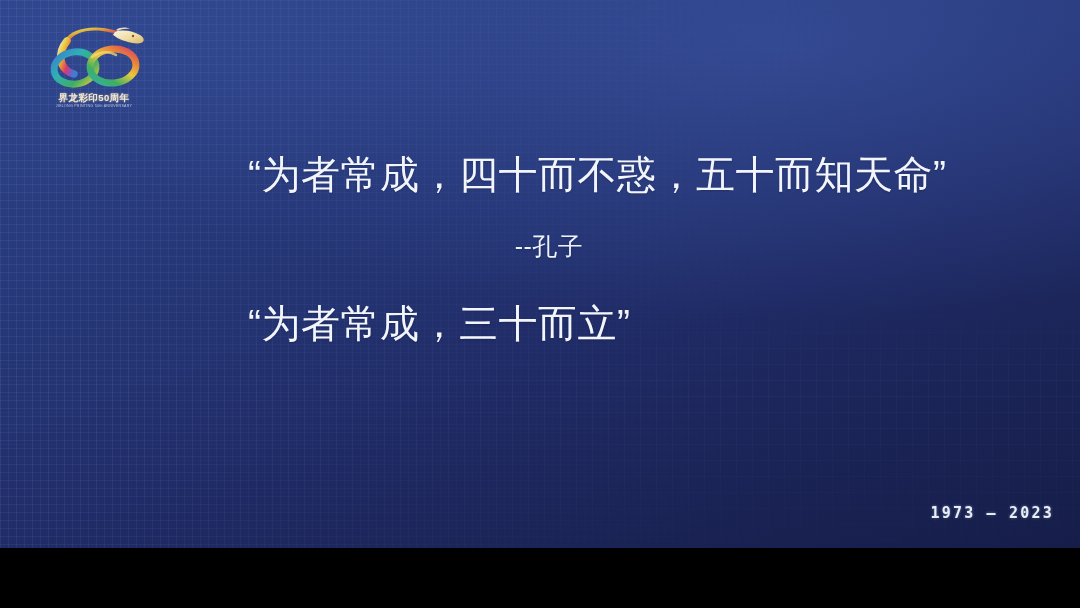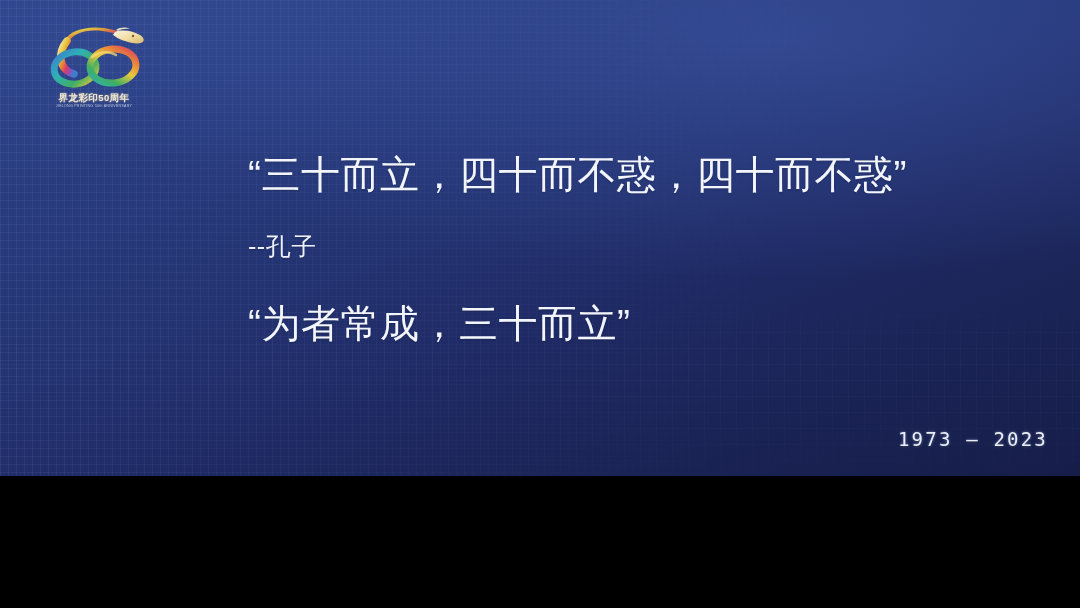"界龙彩印50周年" #slide { height: 476px -> 548px }
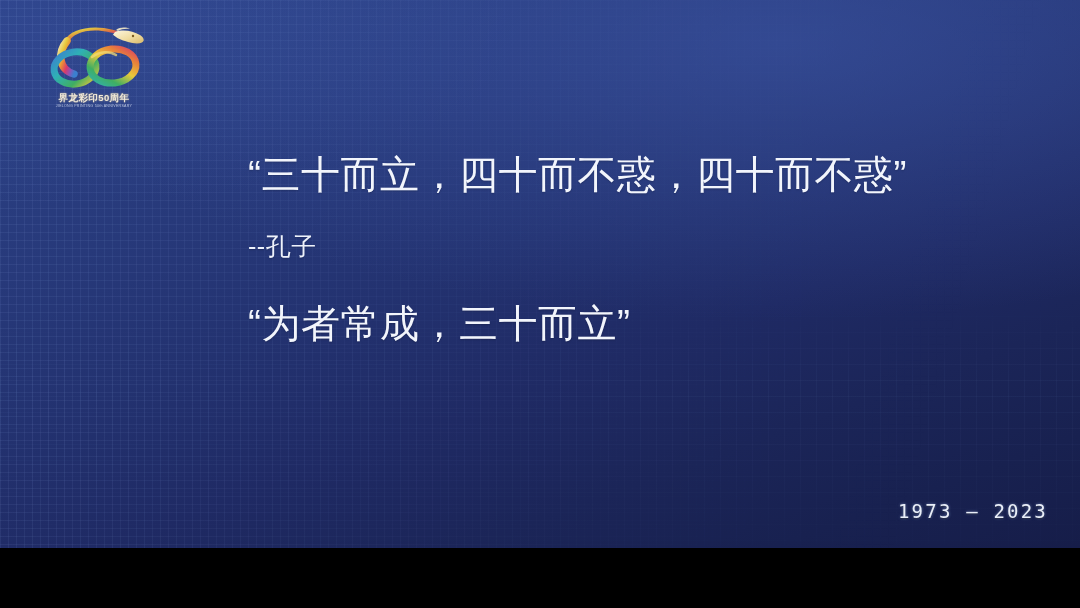"“三十而立，四十而不惑，四十而不惑”" div.quote-line { text: 三十而立，四十而不惑，四十而不惑 -> 为者常成，四十而不惑，五十而知天命 }
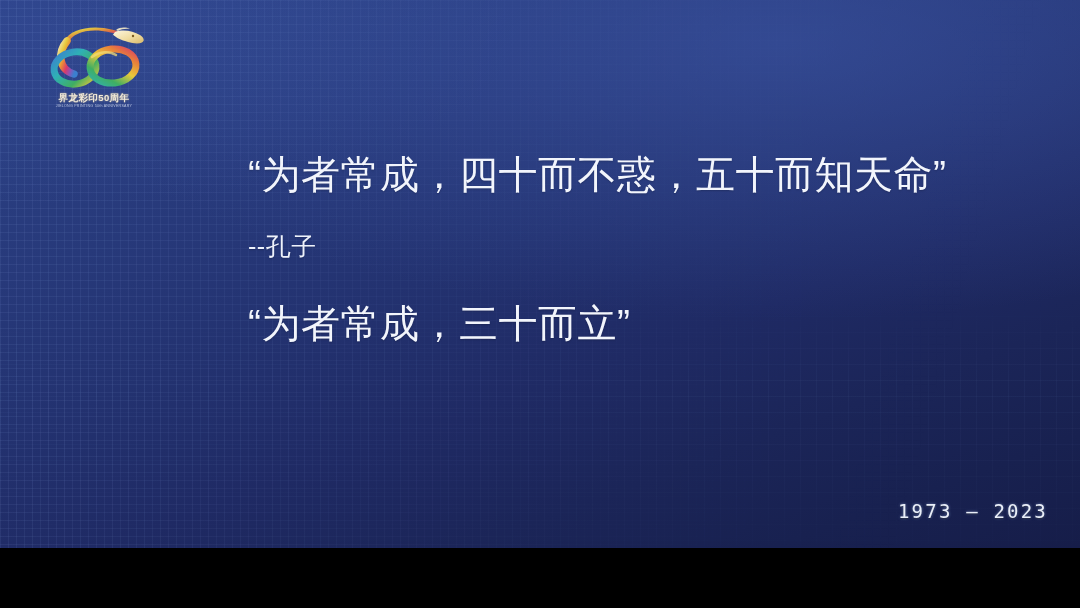"--孔子" .attrib { text-align: left -> center }
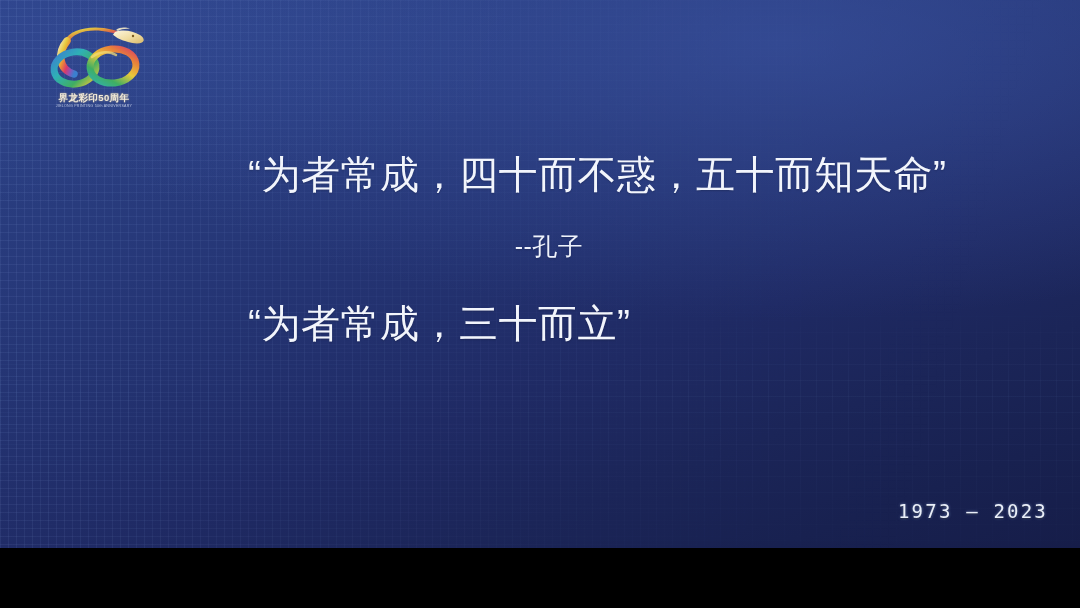"1973 — 2023" .year { font-size: 19px -> 15px; font-weight: normal -> bold; right: 32px -> 26px }
